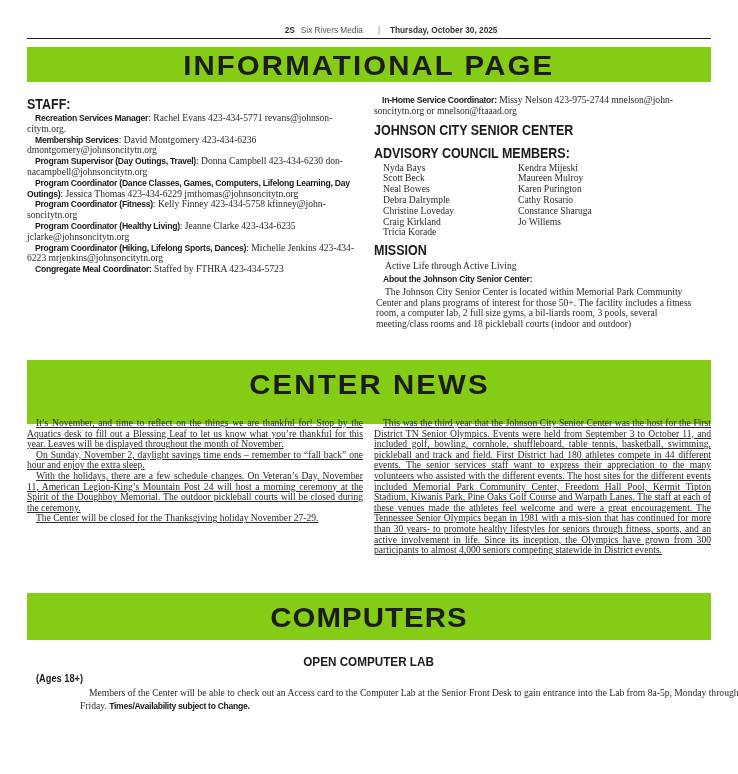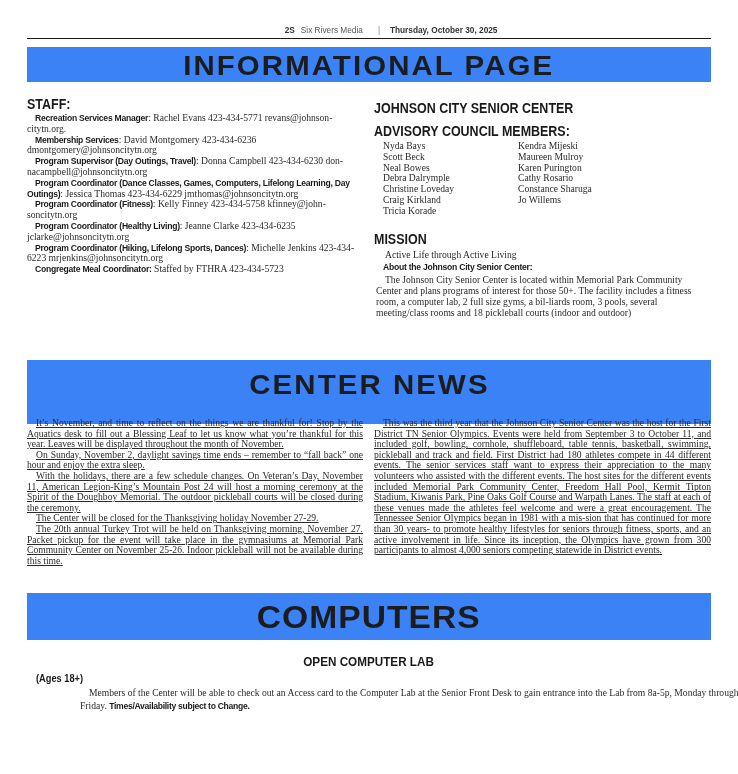"INFORMATIONAL PAGE" .banner { background: #3b82f6 -> #84cc16 }
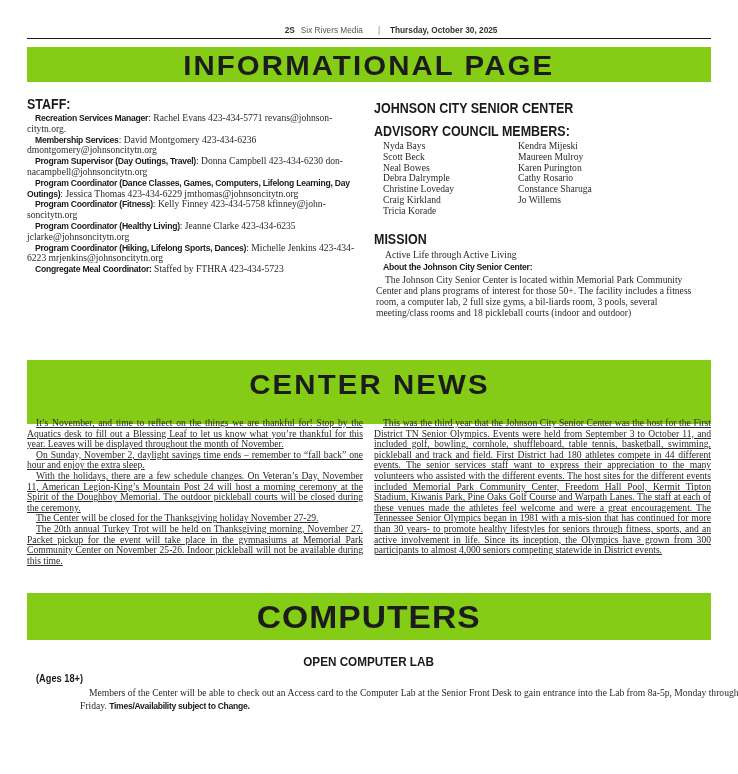"In-Home Service Coordinator: Missy" p.entry { html: none -> <p><span>In-Home Service Coordinator:</span><span> </span><span>Missy Nelson 423-975-2744 mnelson@john-soncitytn.org or mnelson@ftaaad.org</span></p> }
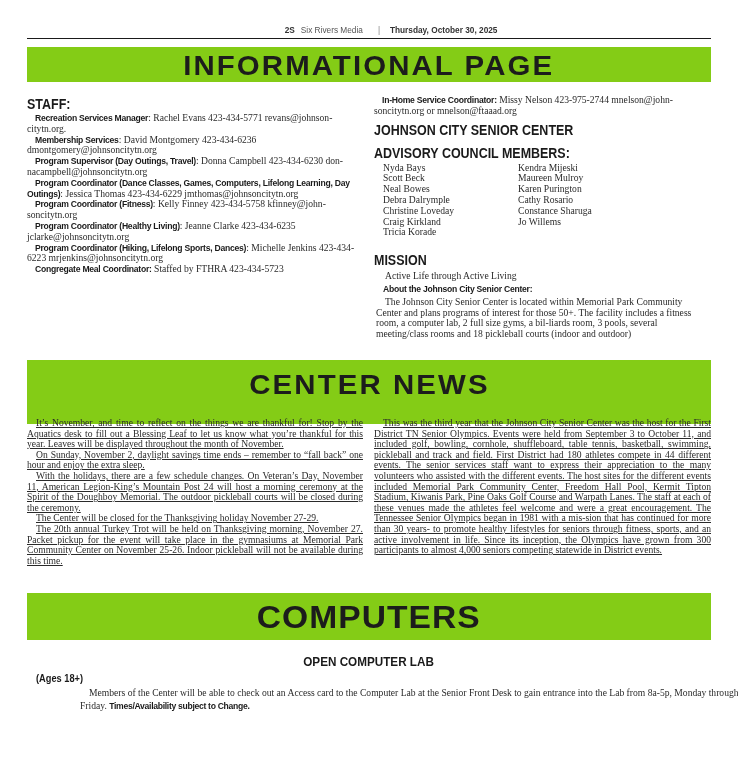"Nyda Bays" .council { margin: 1px 0 13px 0 -> 1px 0 3px 0 }
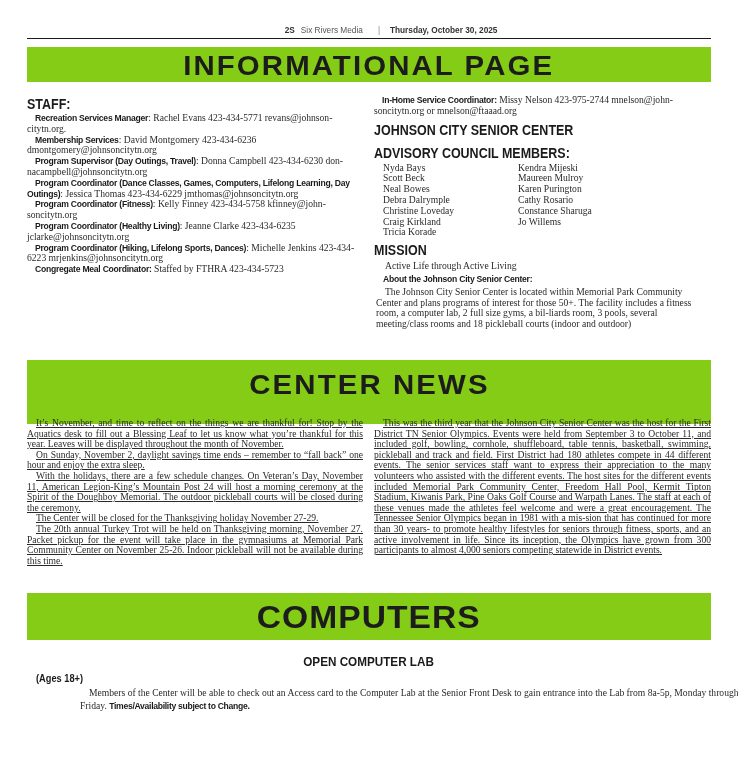"The 20th annual Turkey Trot" p { html: <p>The 20th annual Turkey Trot will be held on Thanksgiving morning, November 27. Packet pickup for the event will take place in the gymnasiums at Memorial Park Community Center on November 25-26. Indoor pickleball will not be available during this time.</p> -> none }
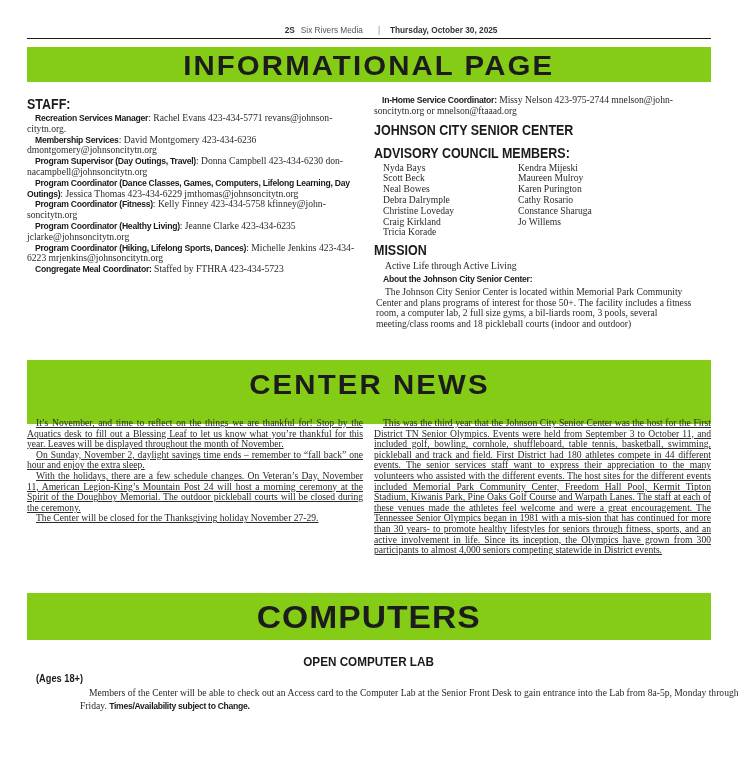"COMPUTERS" .b3 { font-size: 32px -> 28px }
